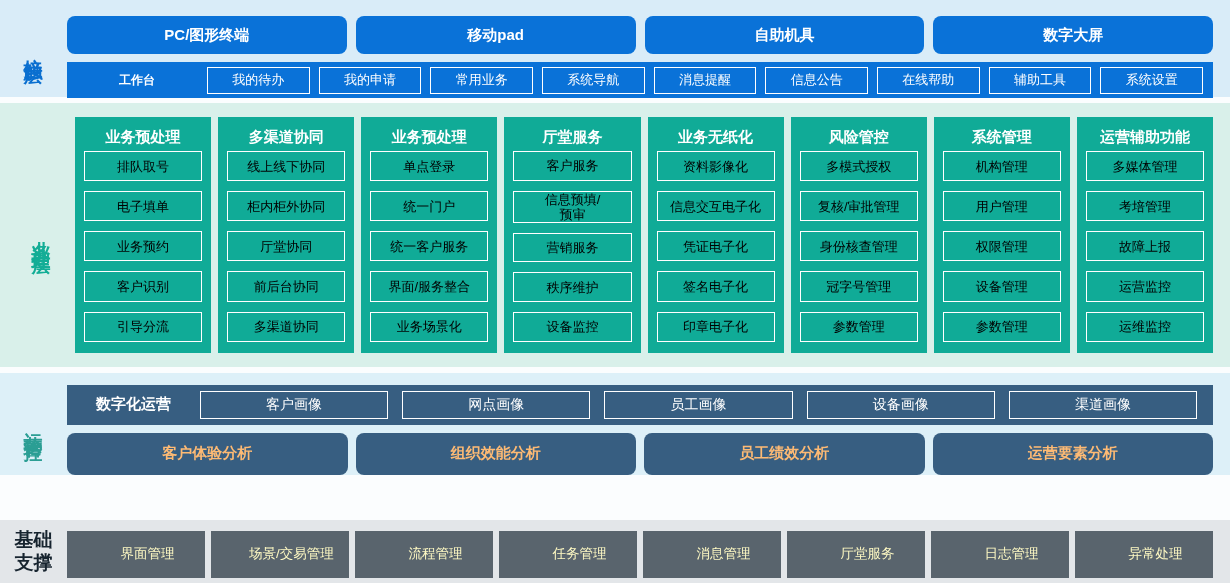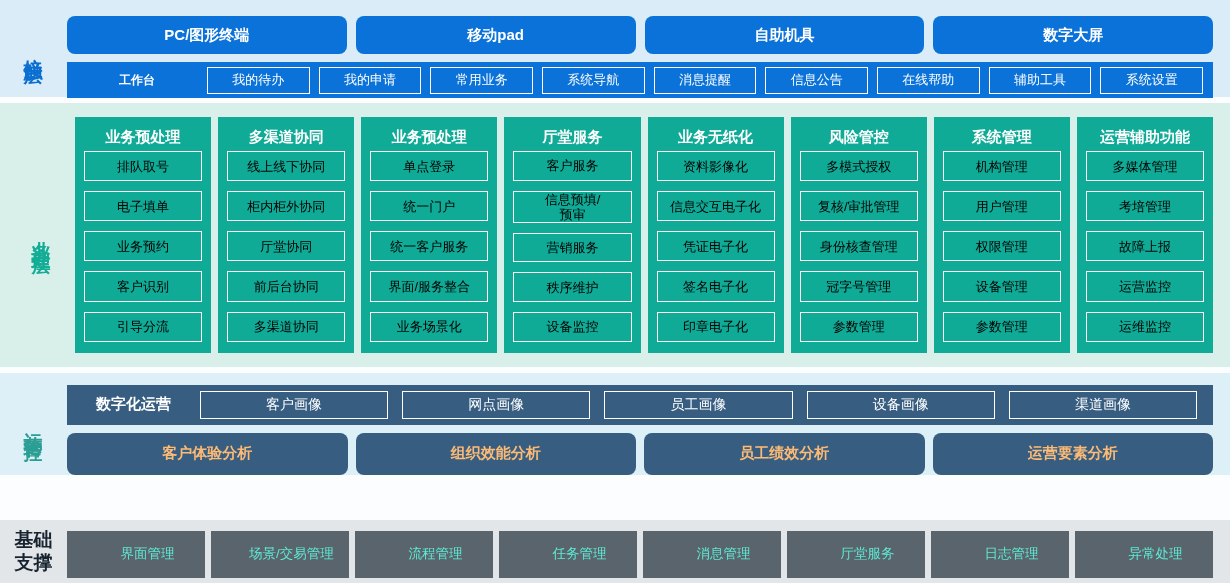"界面管理" .base-item { color: #5eead4 -> #fef9c3 }
